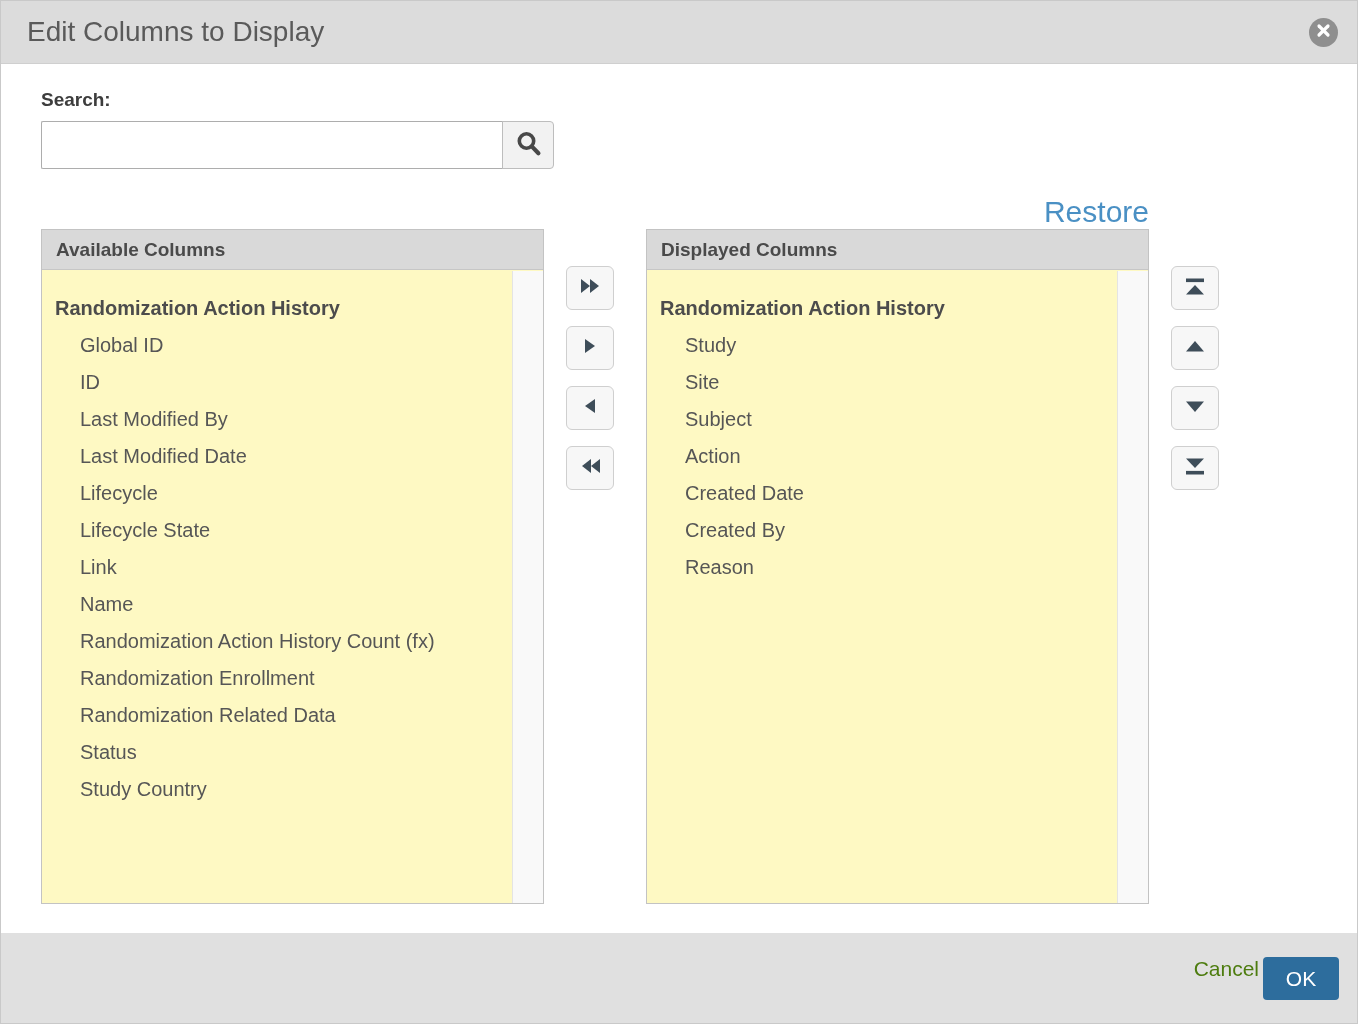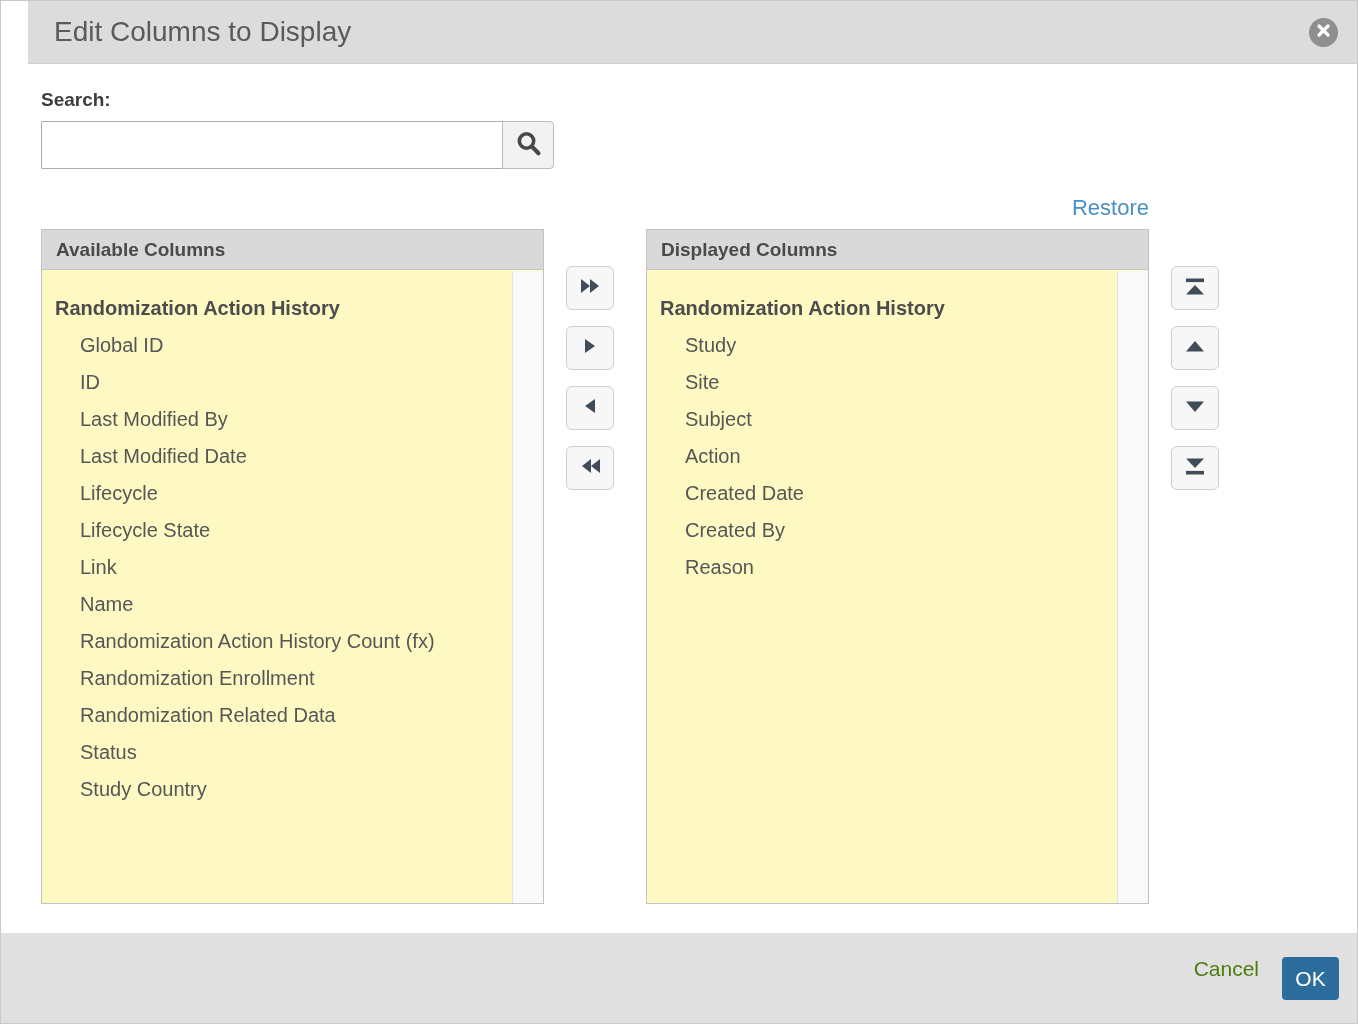"Edit Columns to Display" .titlebar { margin-left: 27px -> none }
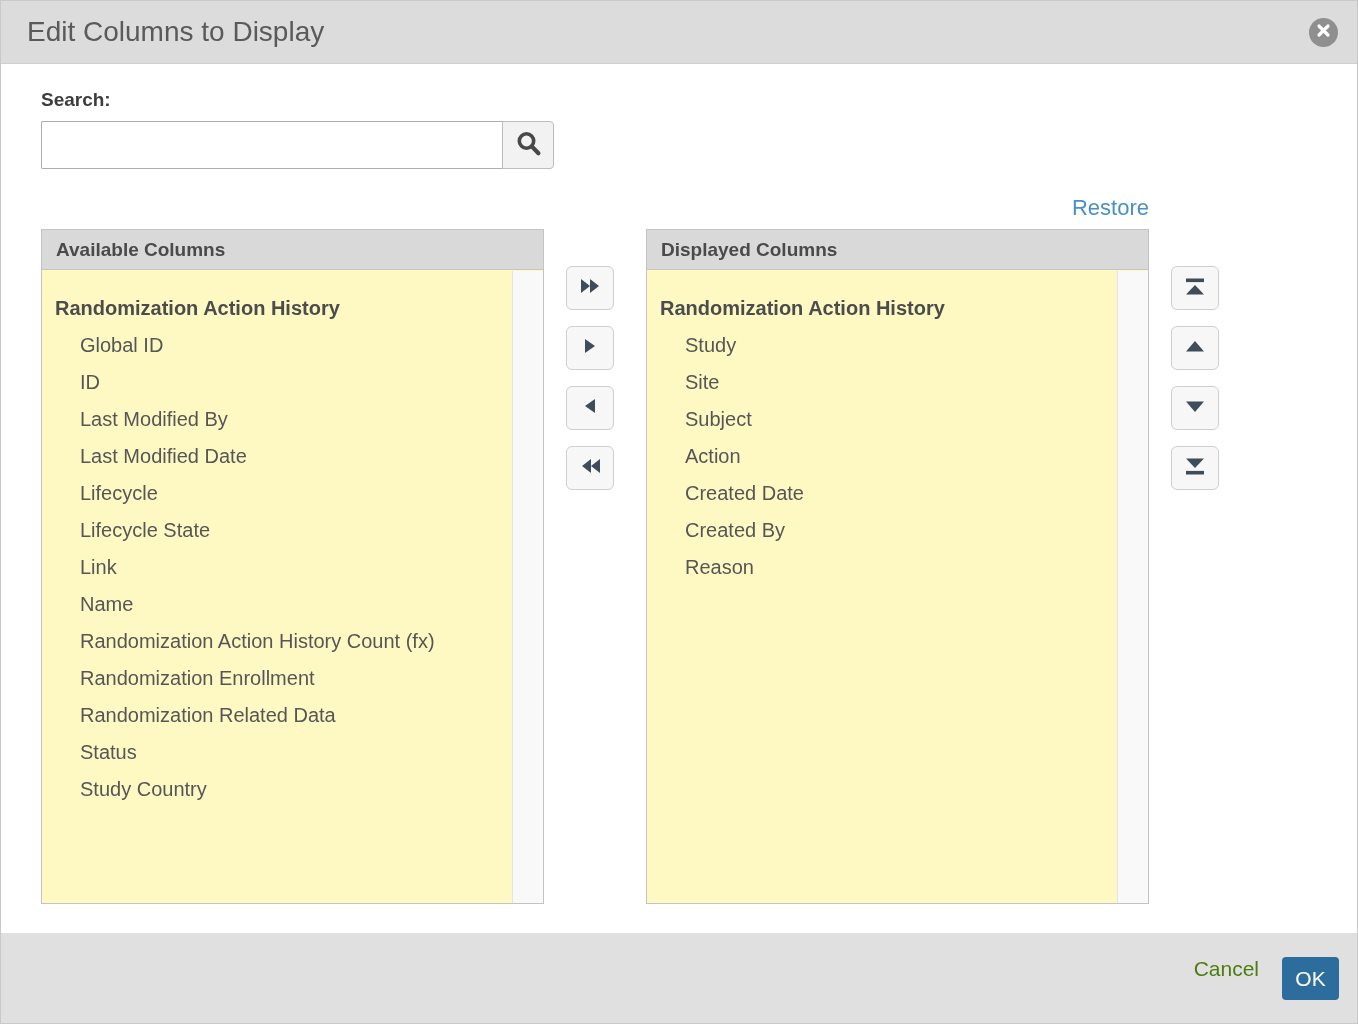"Restore" .restore-link { font-size: 22px -> 30px }
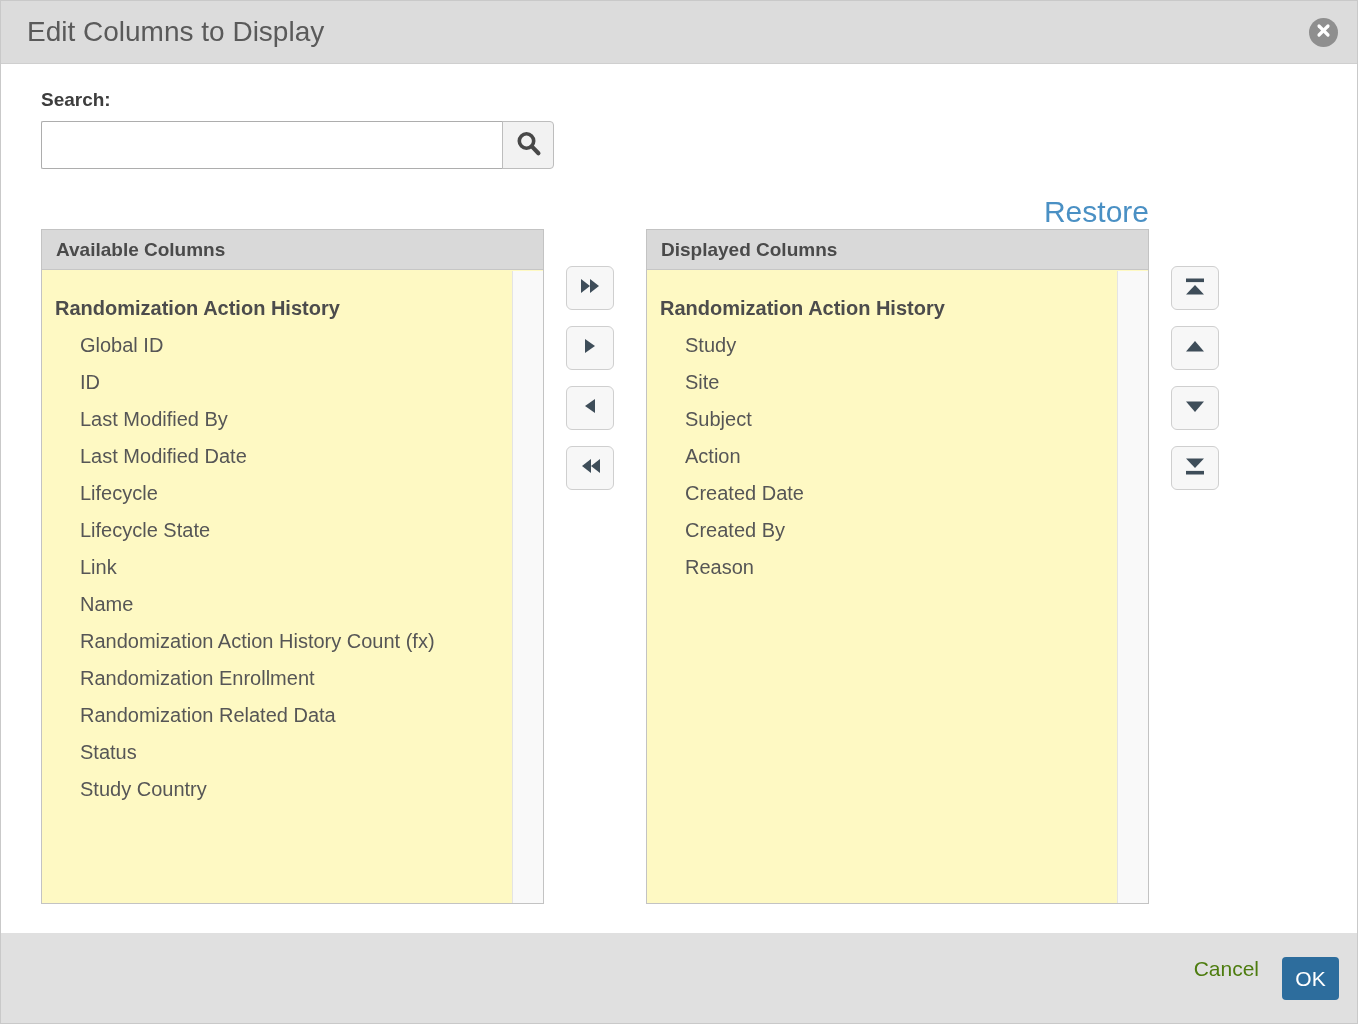"OK" .ok-btn { width: 57px -> 76px }
